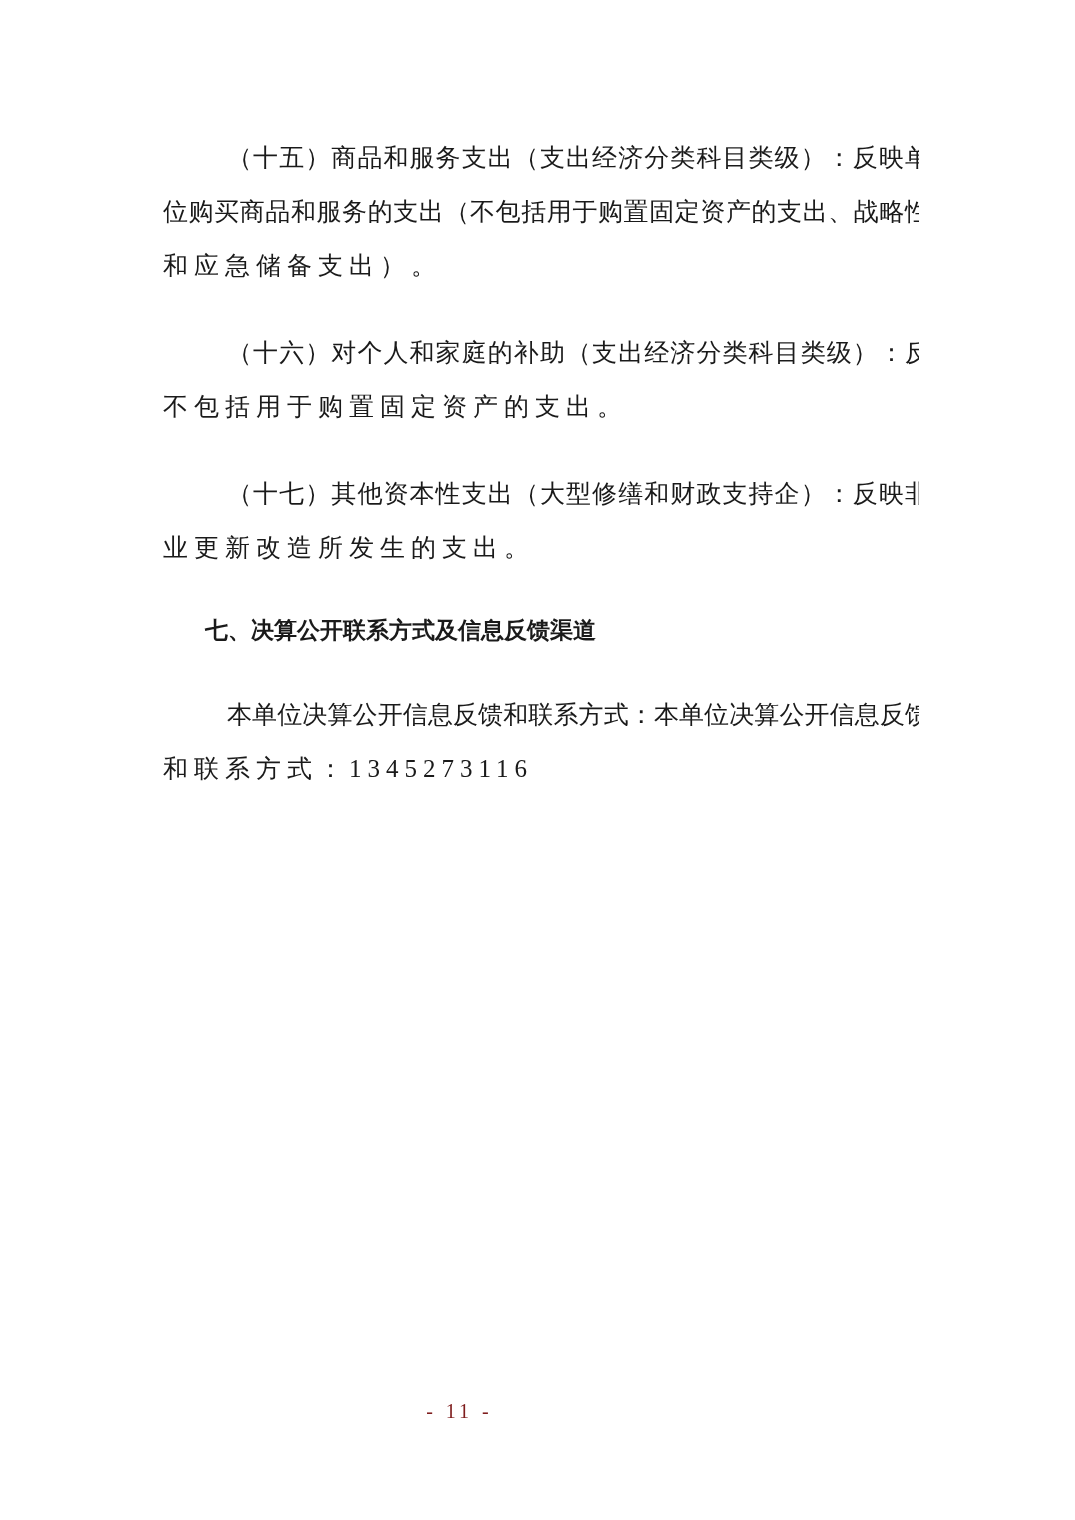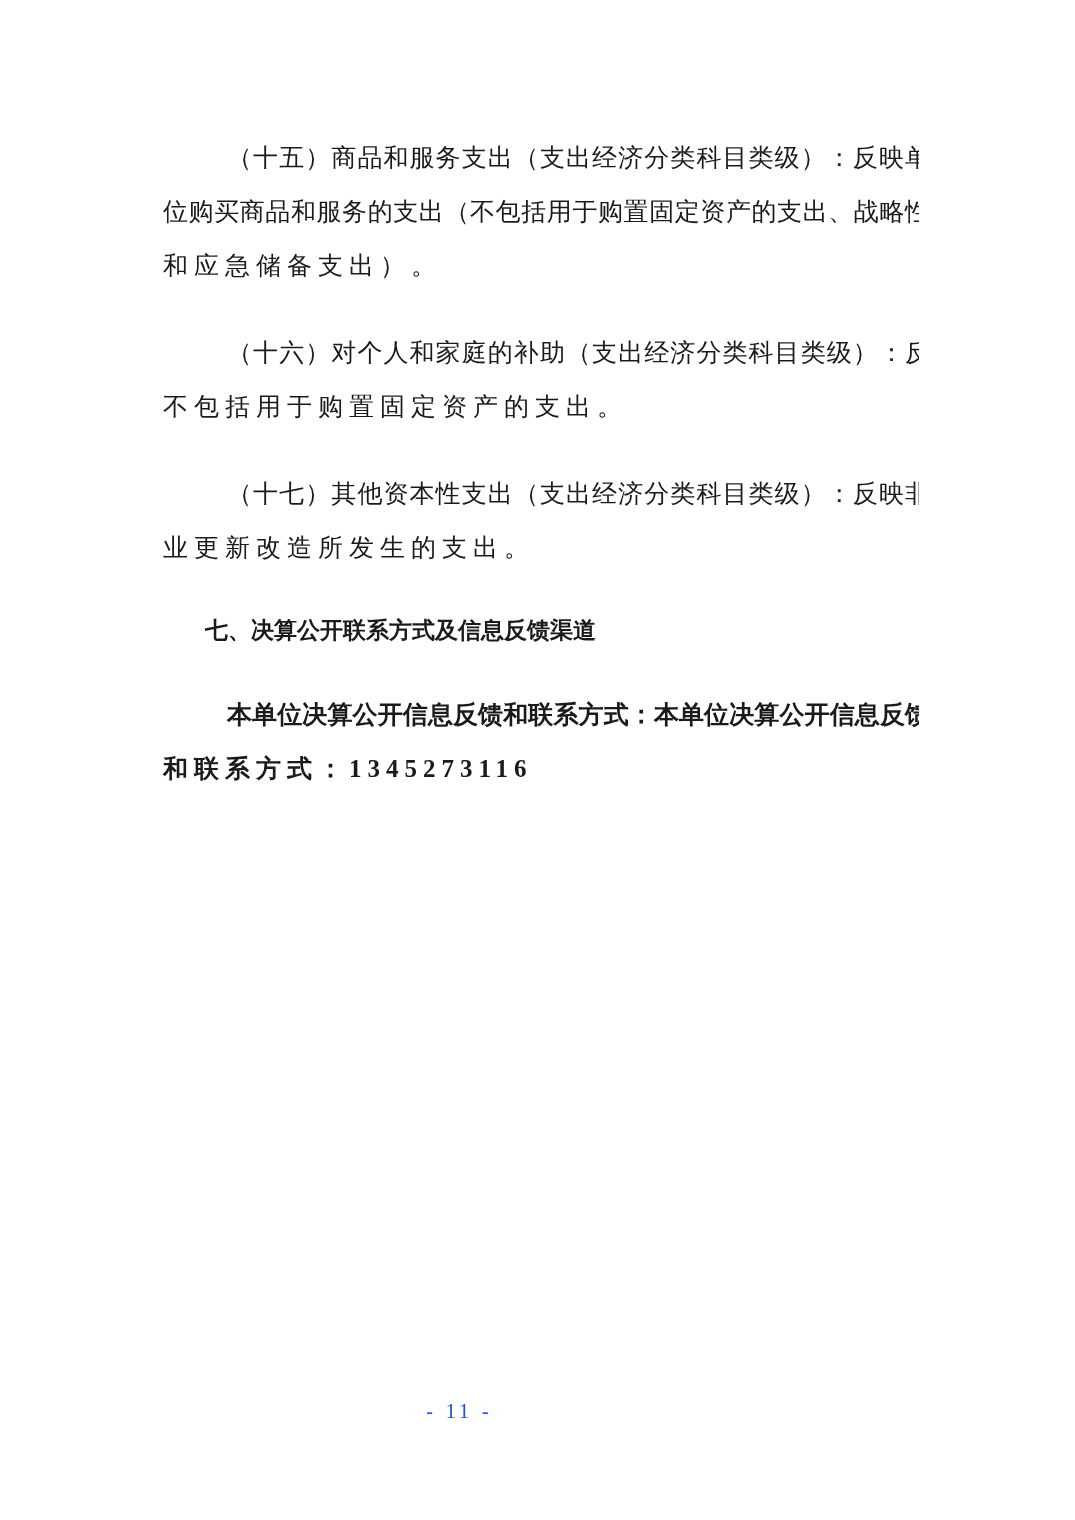"（十七）其他资本性支出（支出经济分类科目类级）：反映非" div.line { text: 支出经济分类科目类级 -> 大型修缮和财政支持企 }
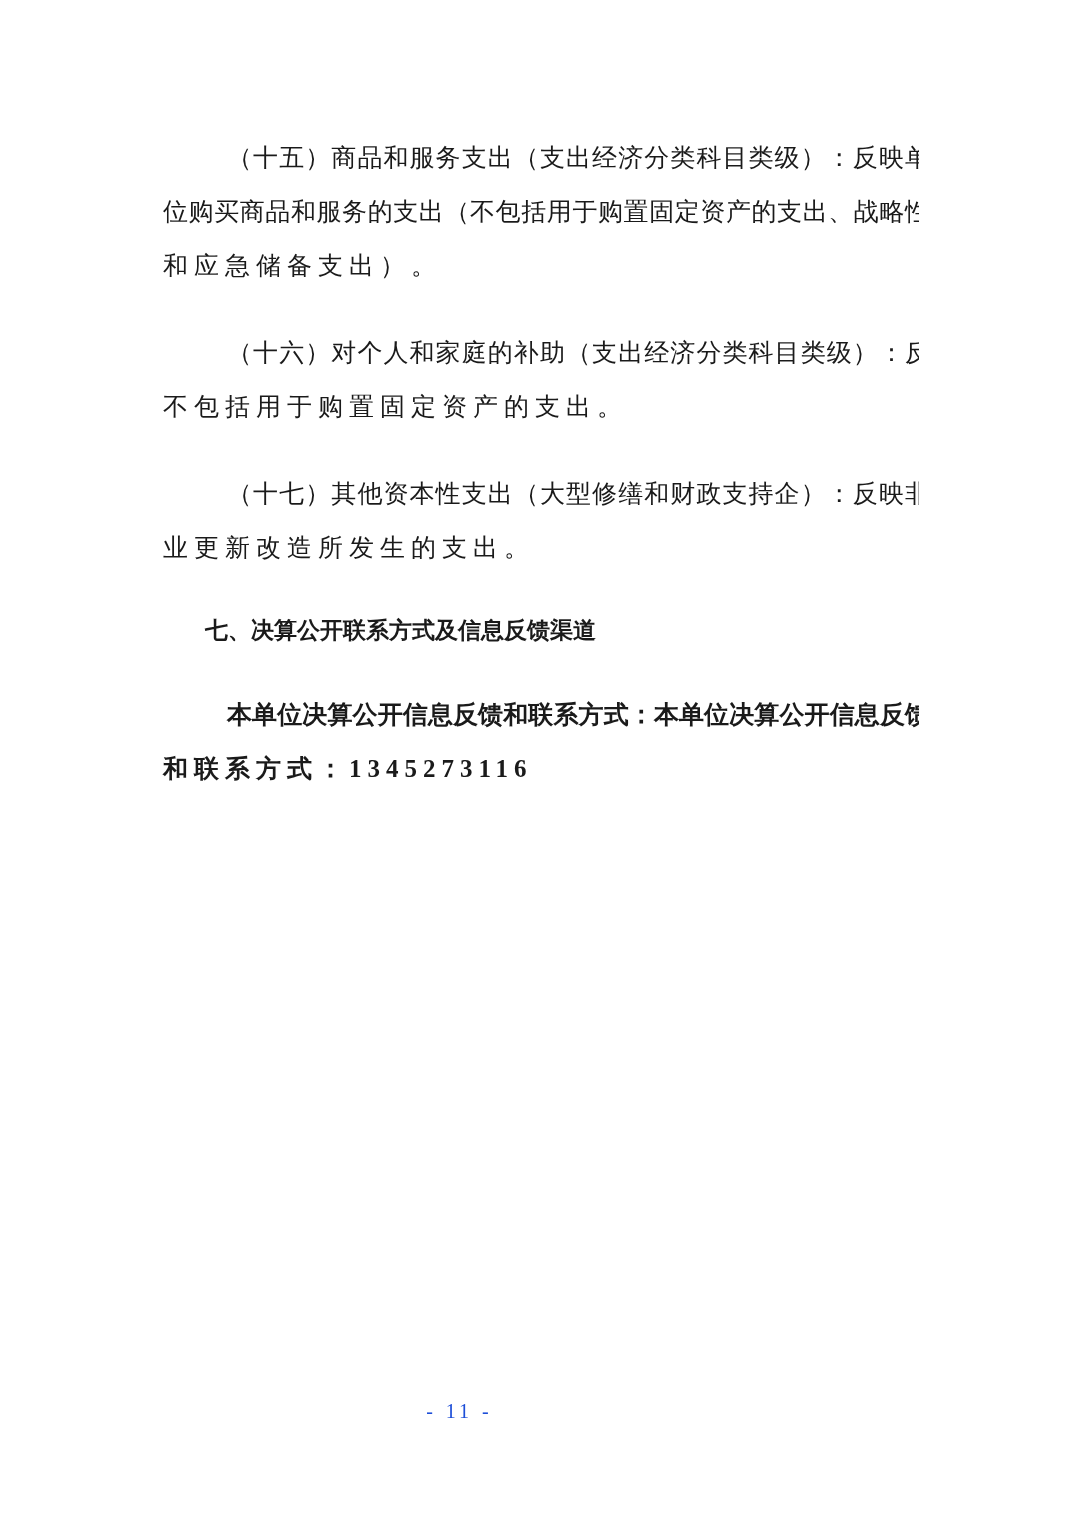"本单位决算公开信息反馈和联系方式：本单位决算公开信息反馈" .contact { font-weight: bold -> none }
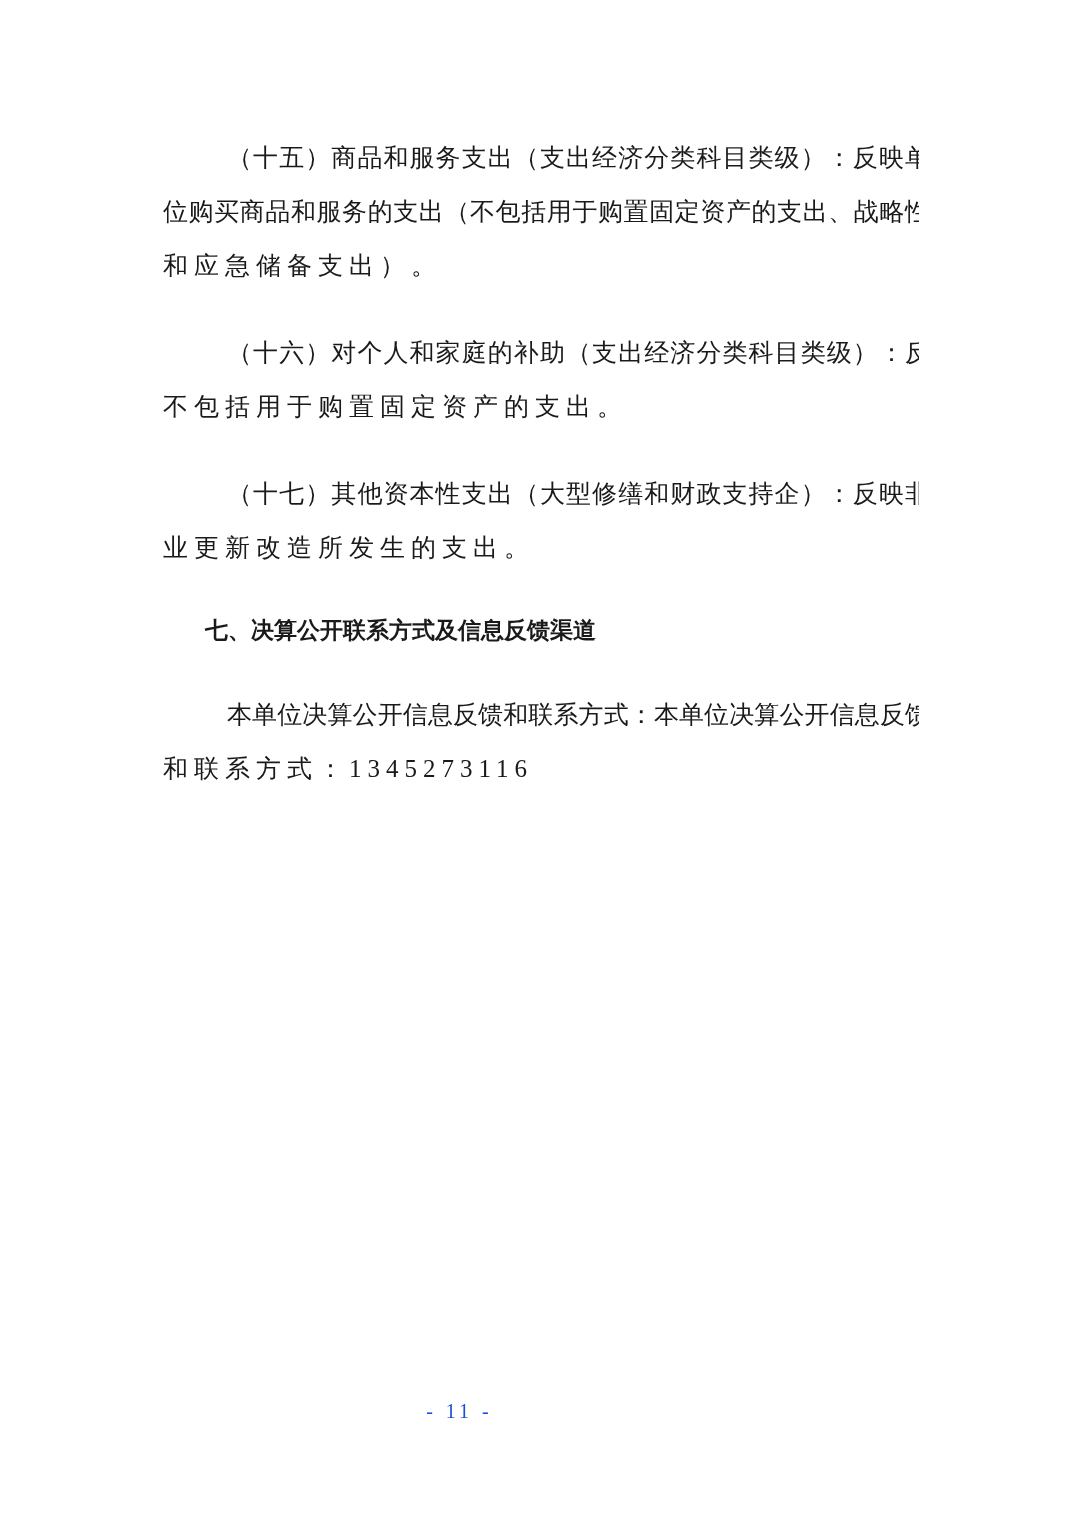"- 11 -" .footer { color: #1d4ed8 -> #7f1d1d }
